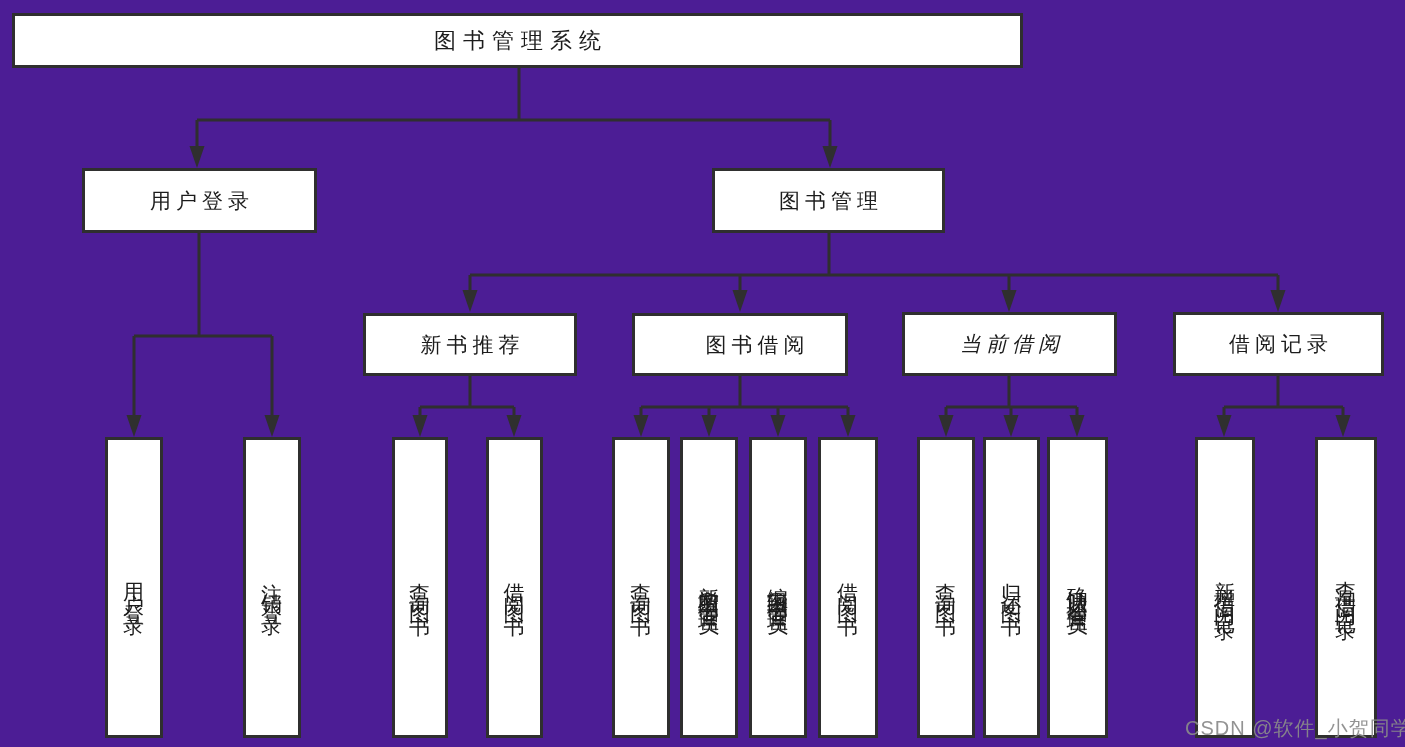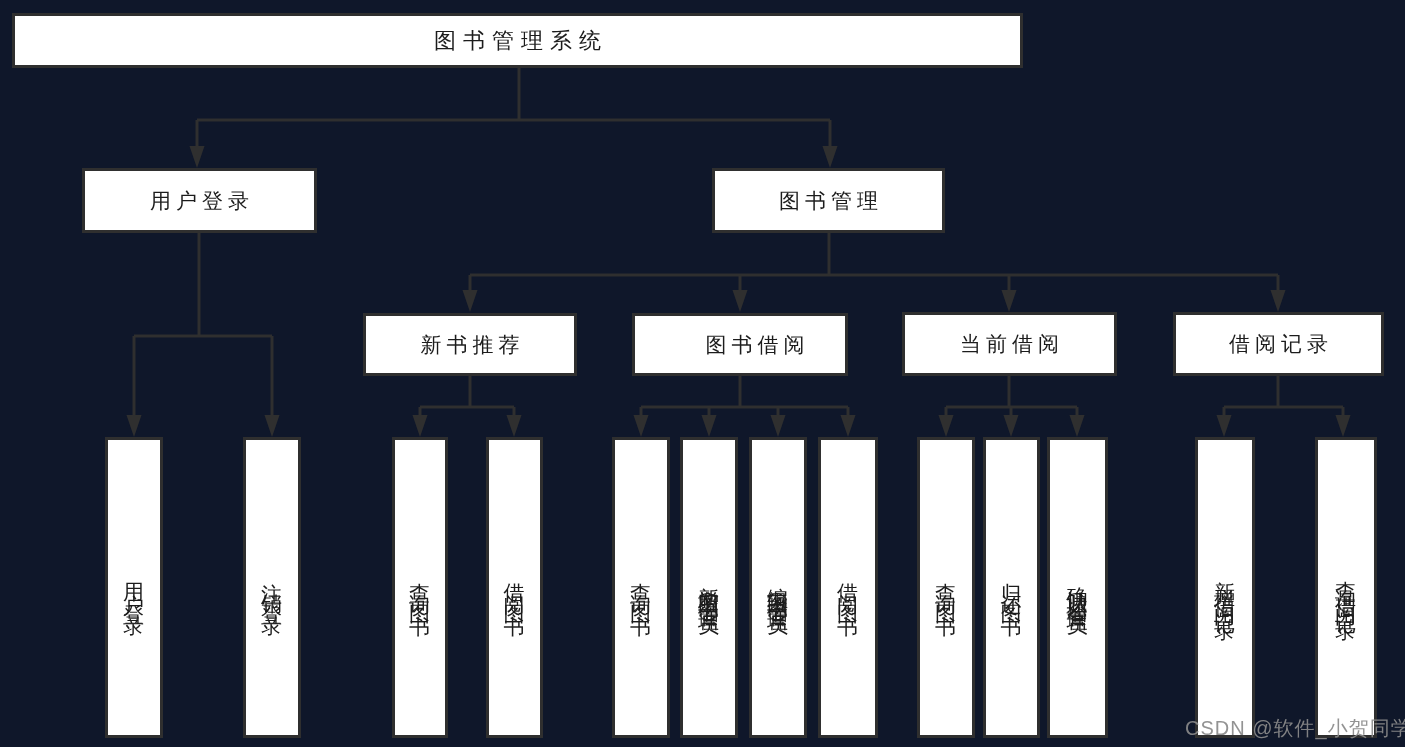"图书管理系统" .canvas { background: #0f172a -> #4c1d95 }
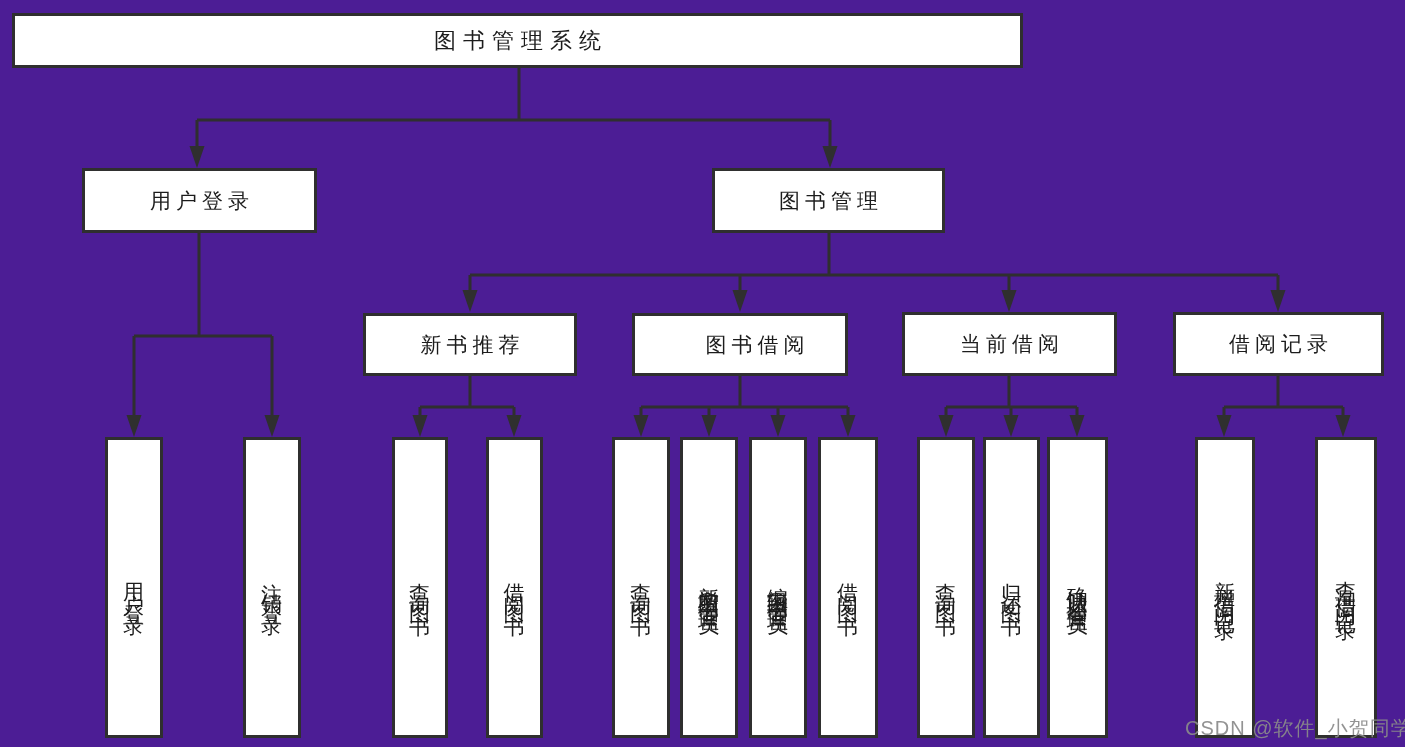"当前借阅" div.node { font-style: none -> italic }
